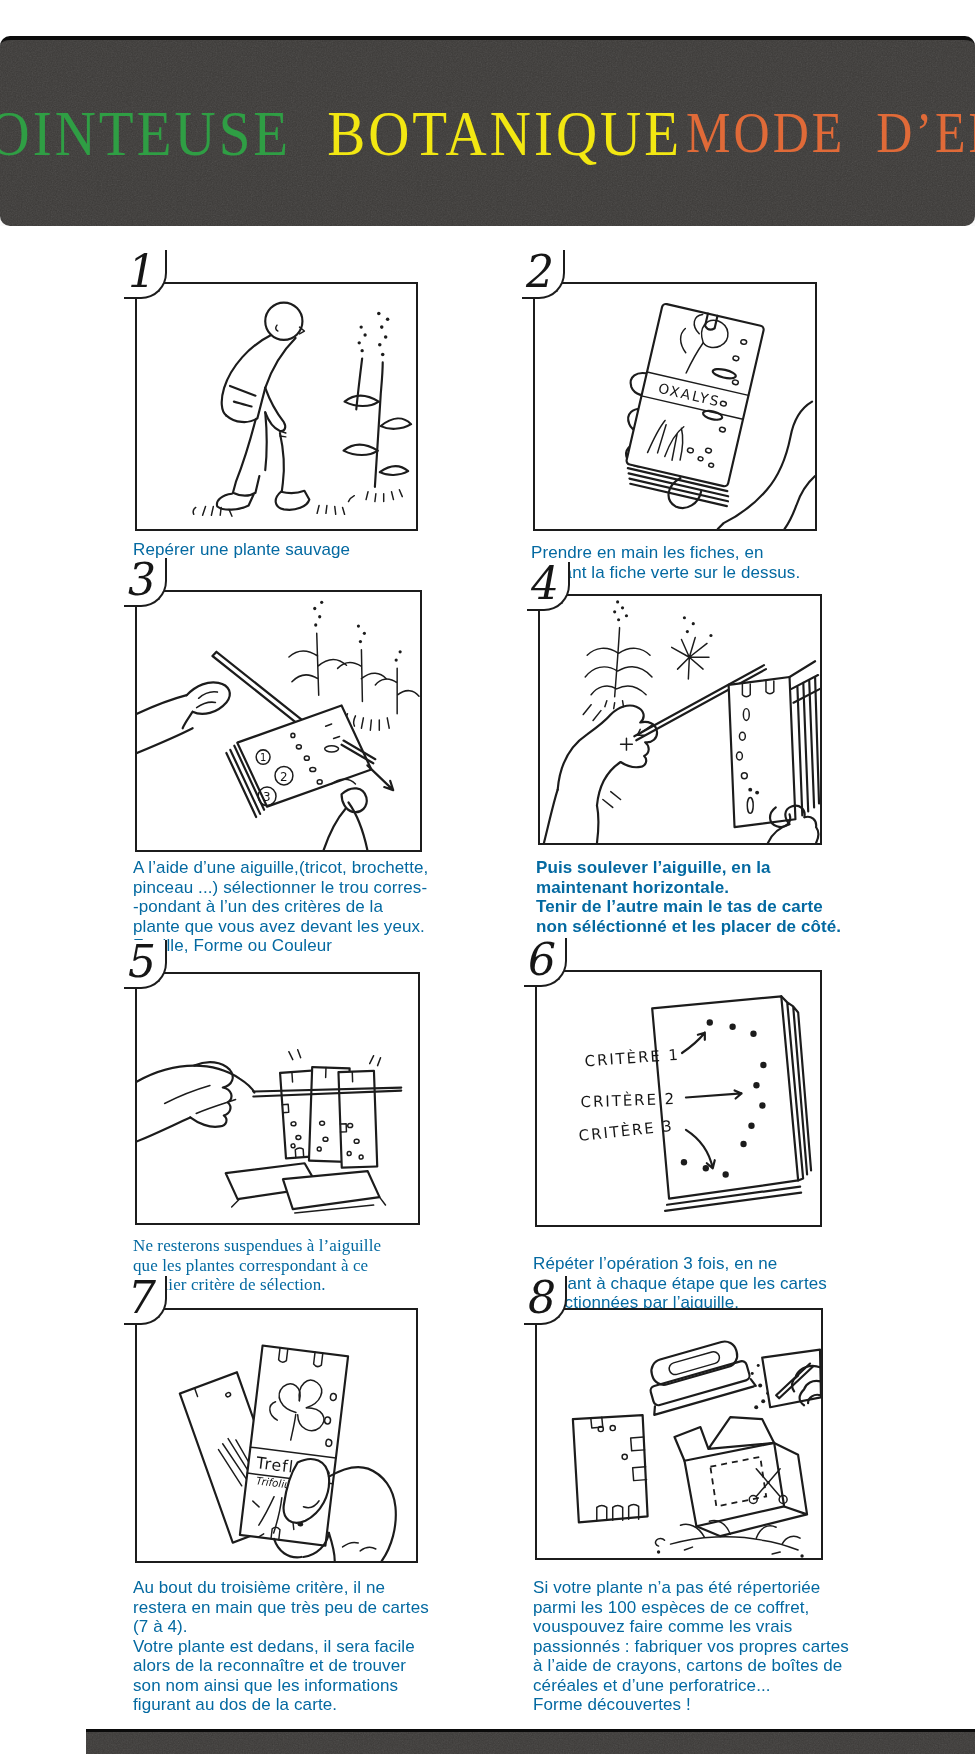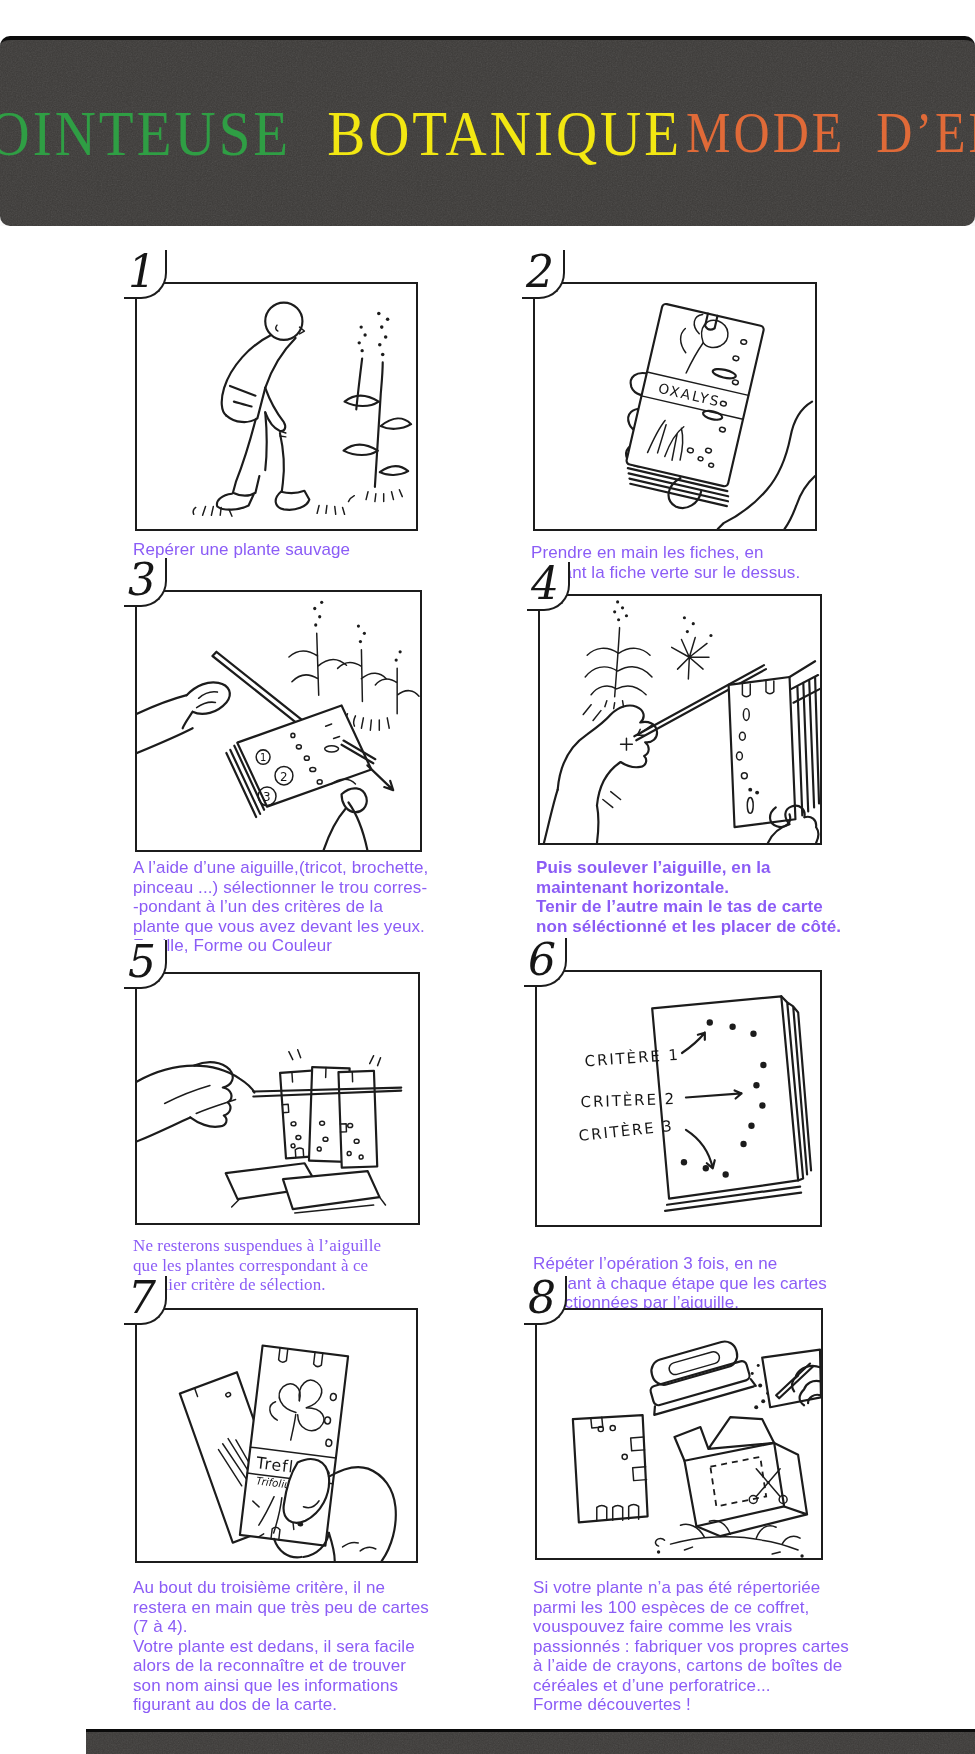"Repérer une plante sauvage" .cap { color: #8b5cf6 -> #0369a1 }
